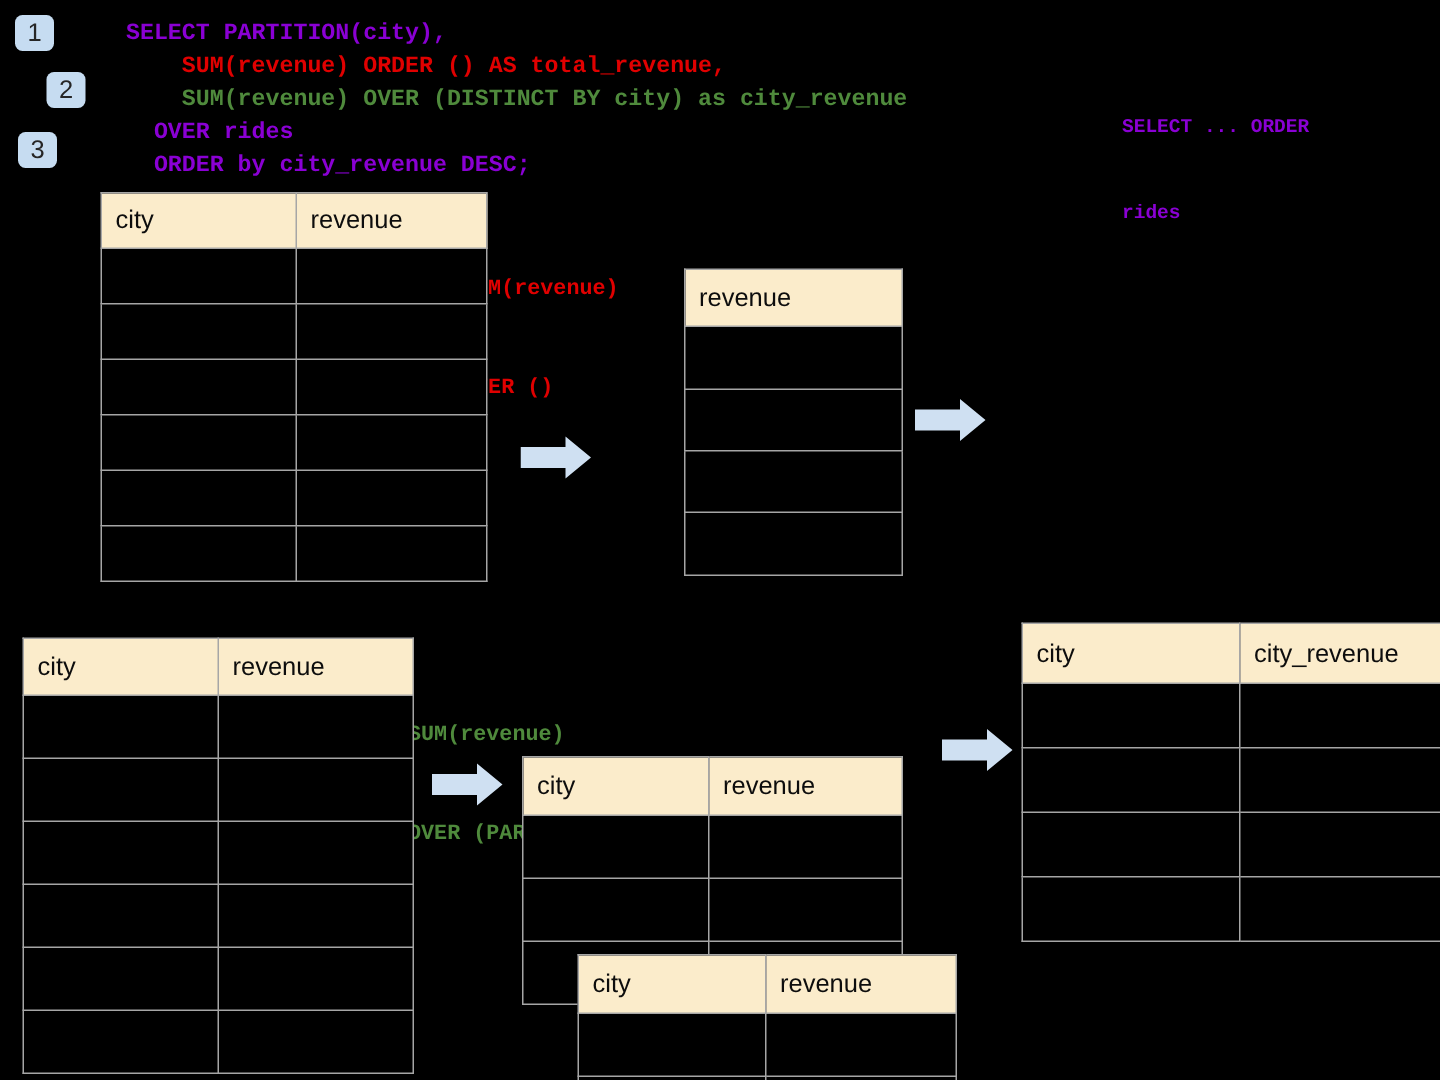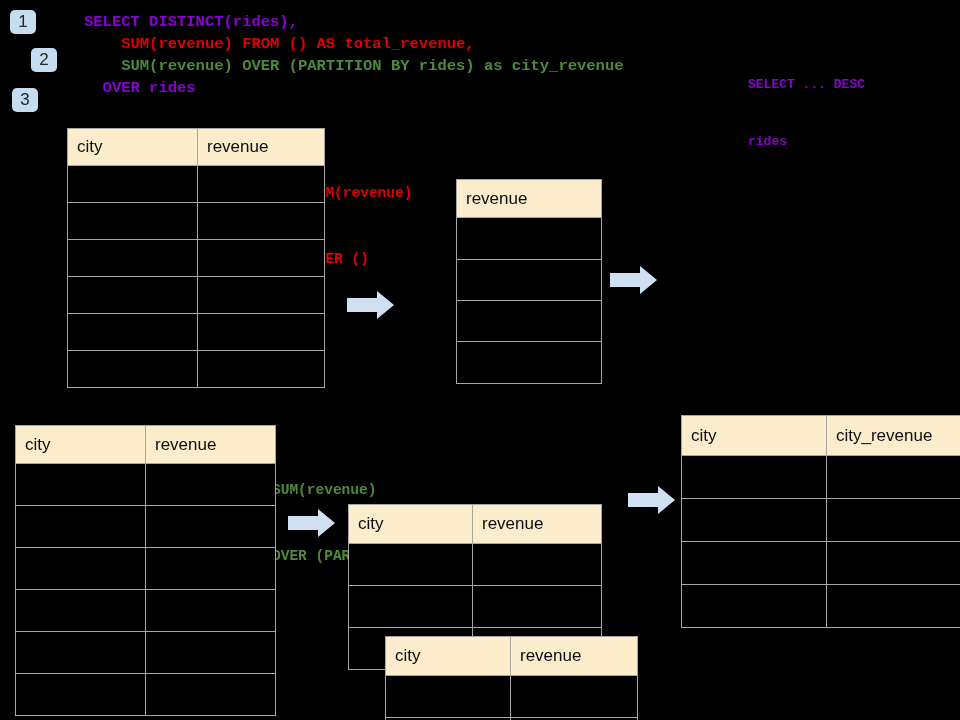"SELECT DISTINCT(rides)," div.sql { text: DISTINCT(rides -> PARTITION(city }
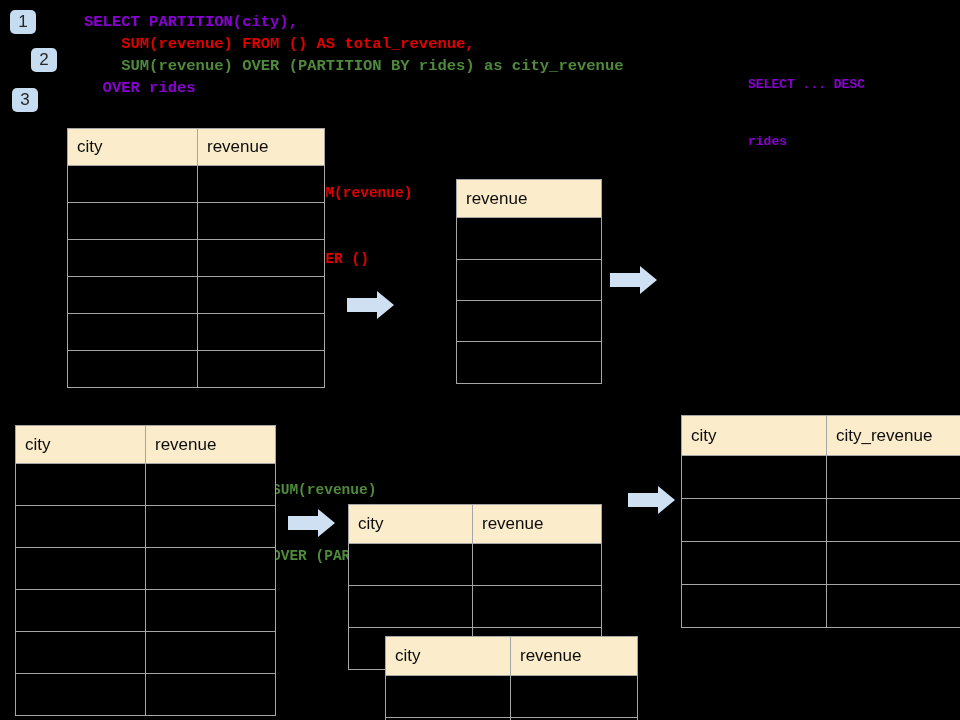"SUM(revenue) FROM () AS total_revenue," div.sql { text: FROM -> ORDER }
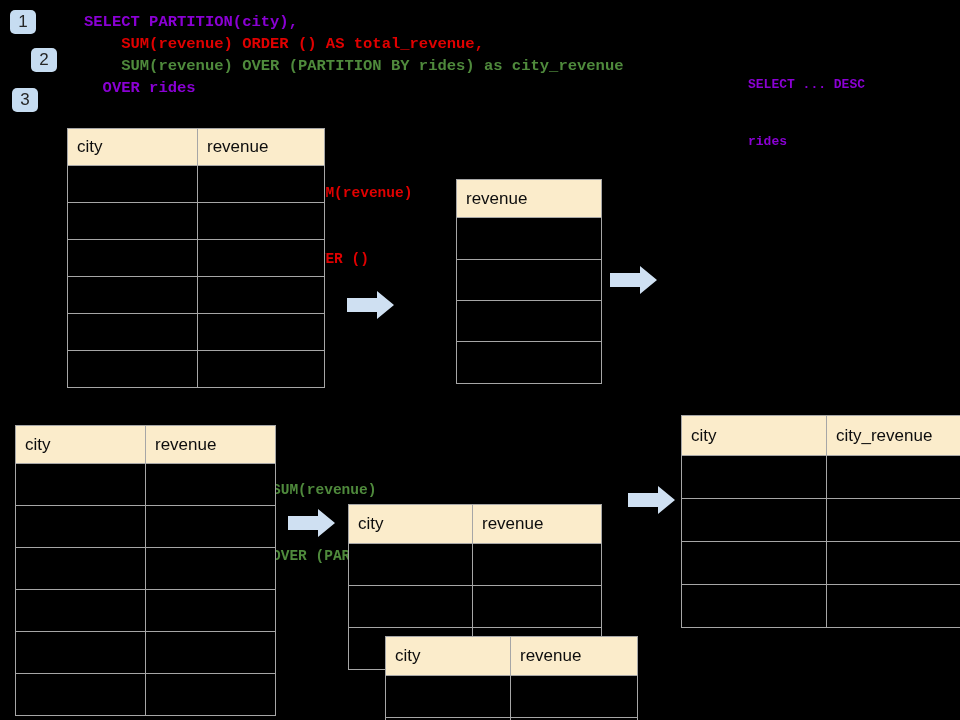"SUM(revenue) OVER (PARTITION BY rides)" div.sql { text: PARTITION BY rides -> DISTINCT BY city }
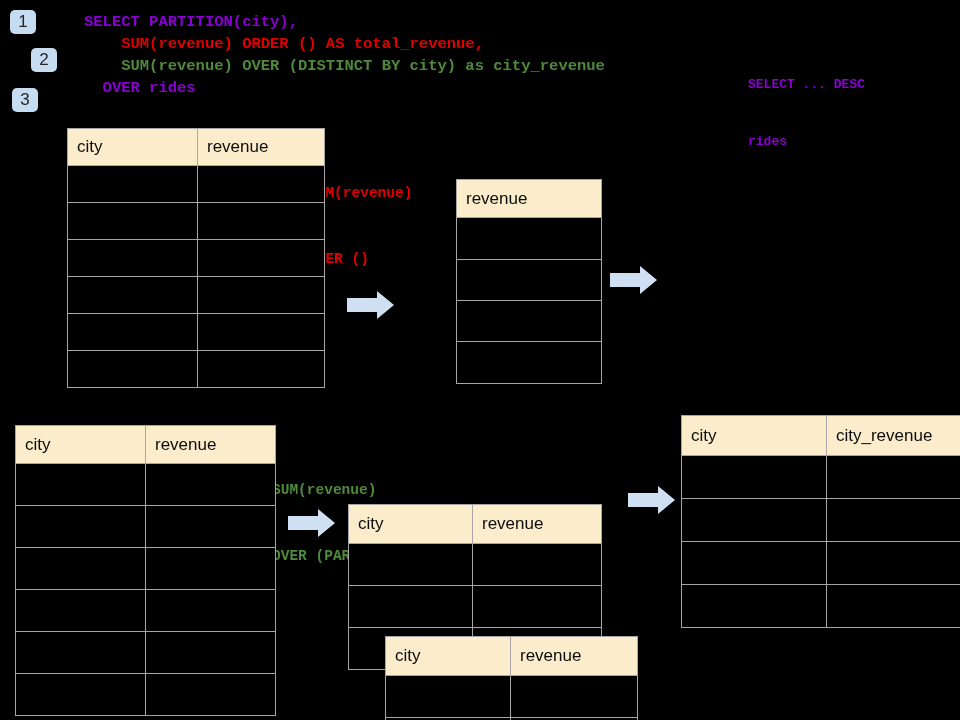"SELECT ... DESC" div { text: DESC -> ORDER }
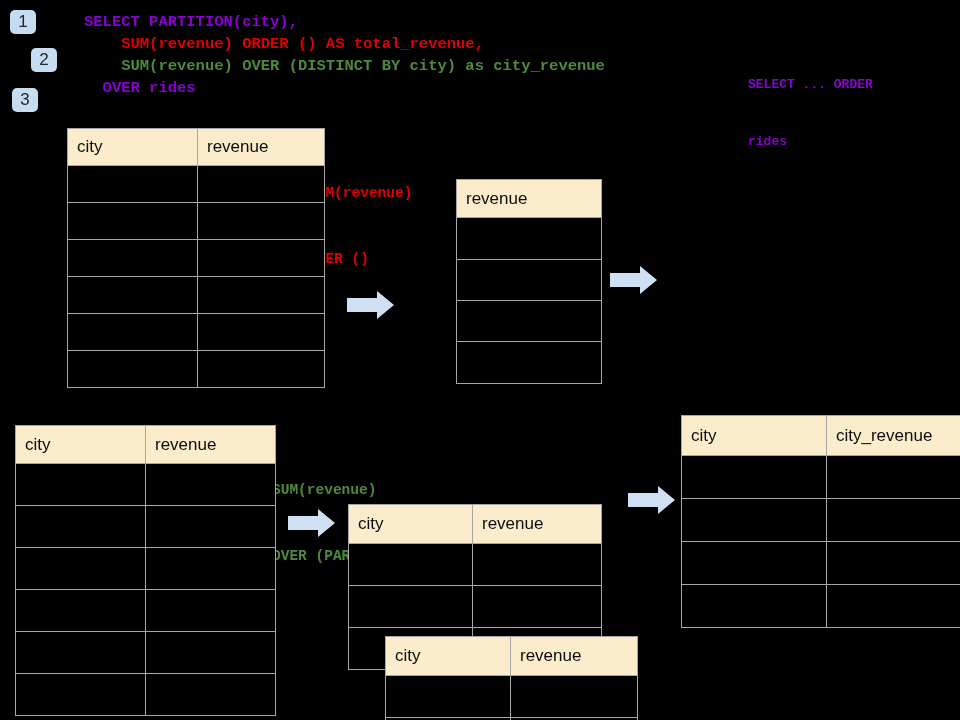"ORDER by city_revenue DESC;" div.sql { html: none -> <div> ORDER by city_revenue DESC;</div> }
